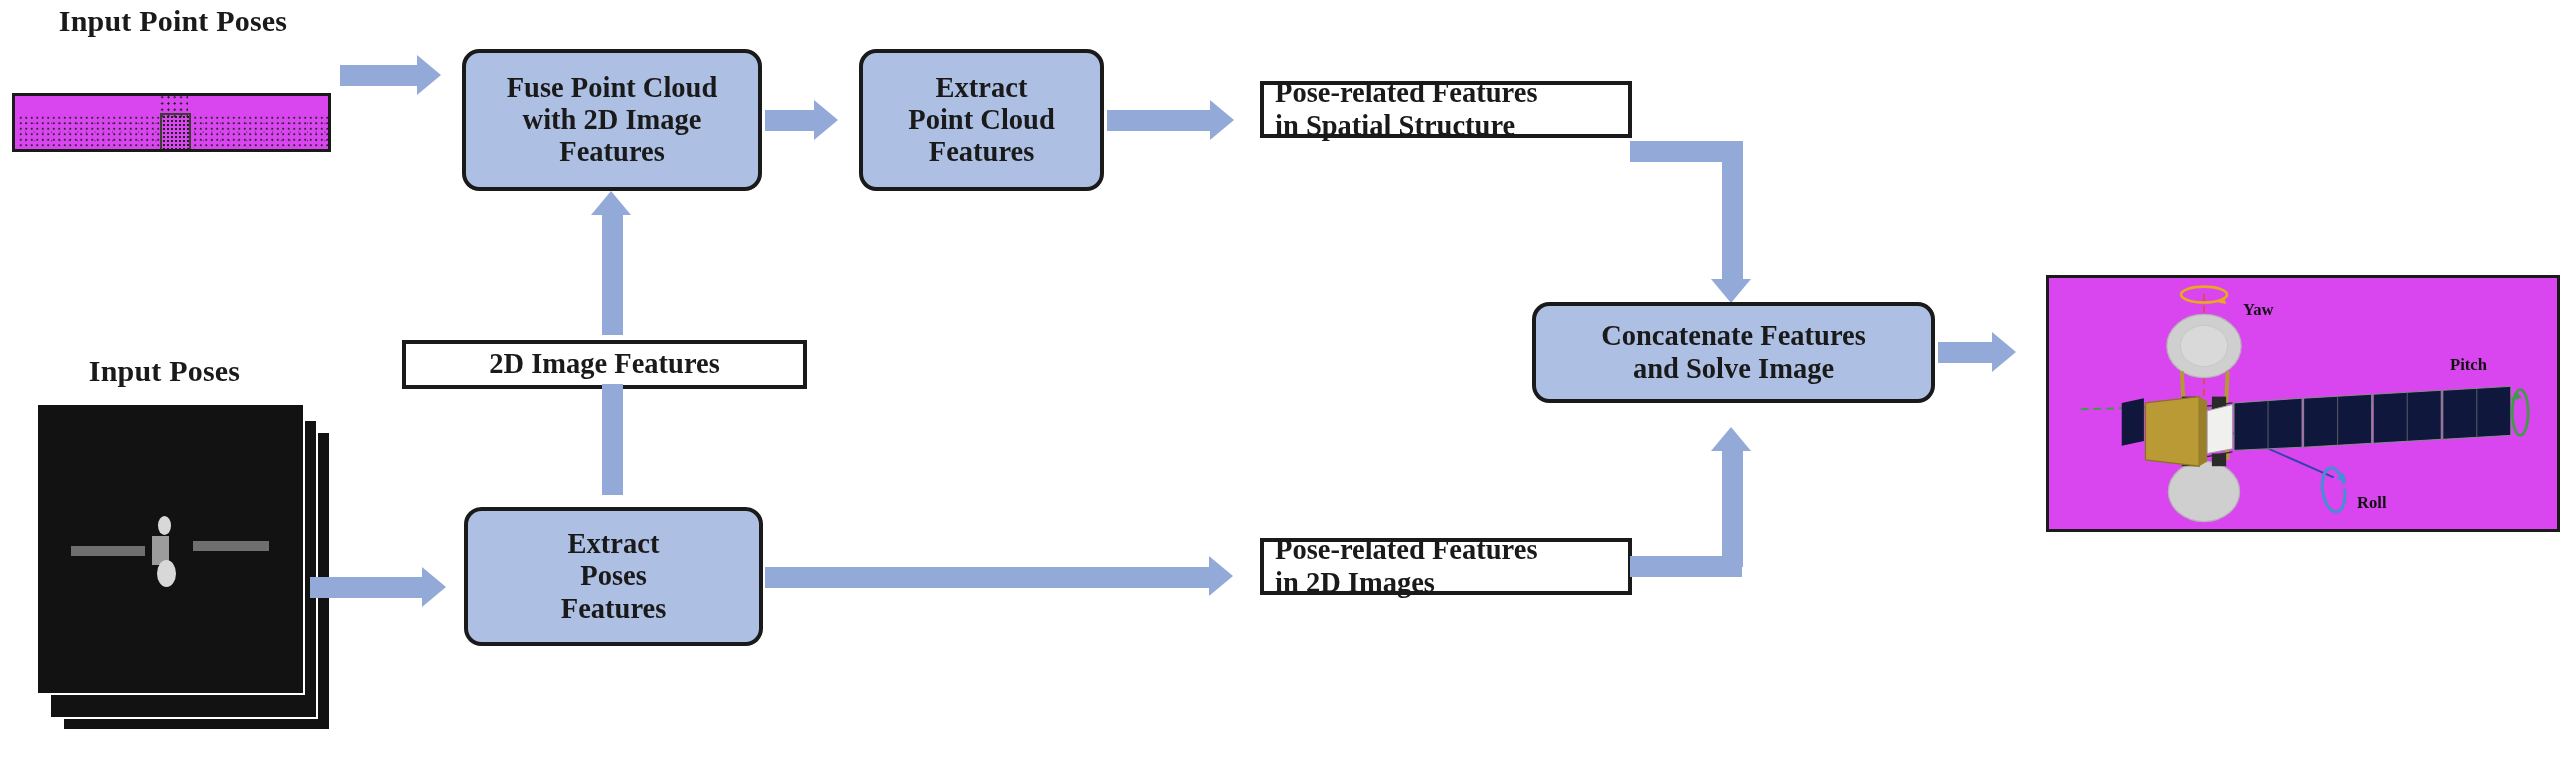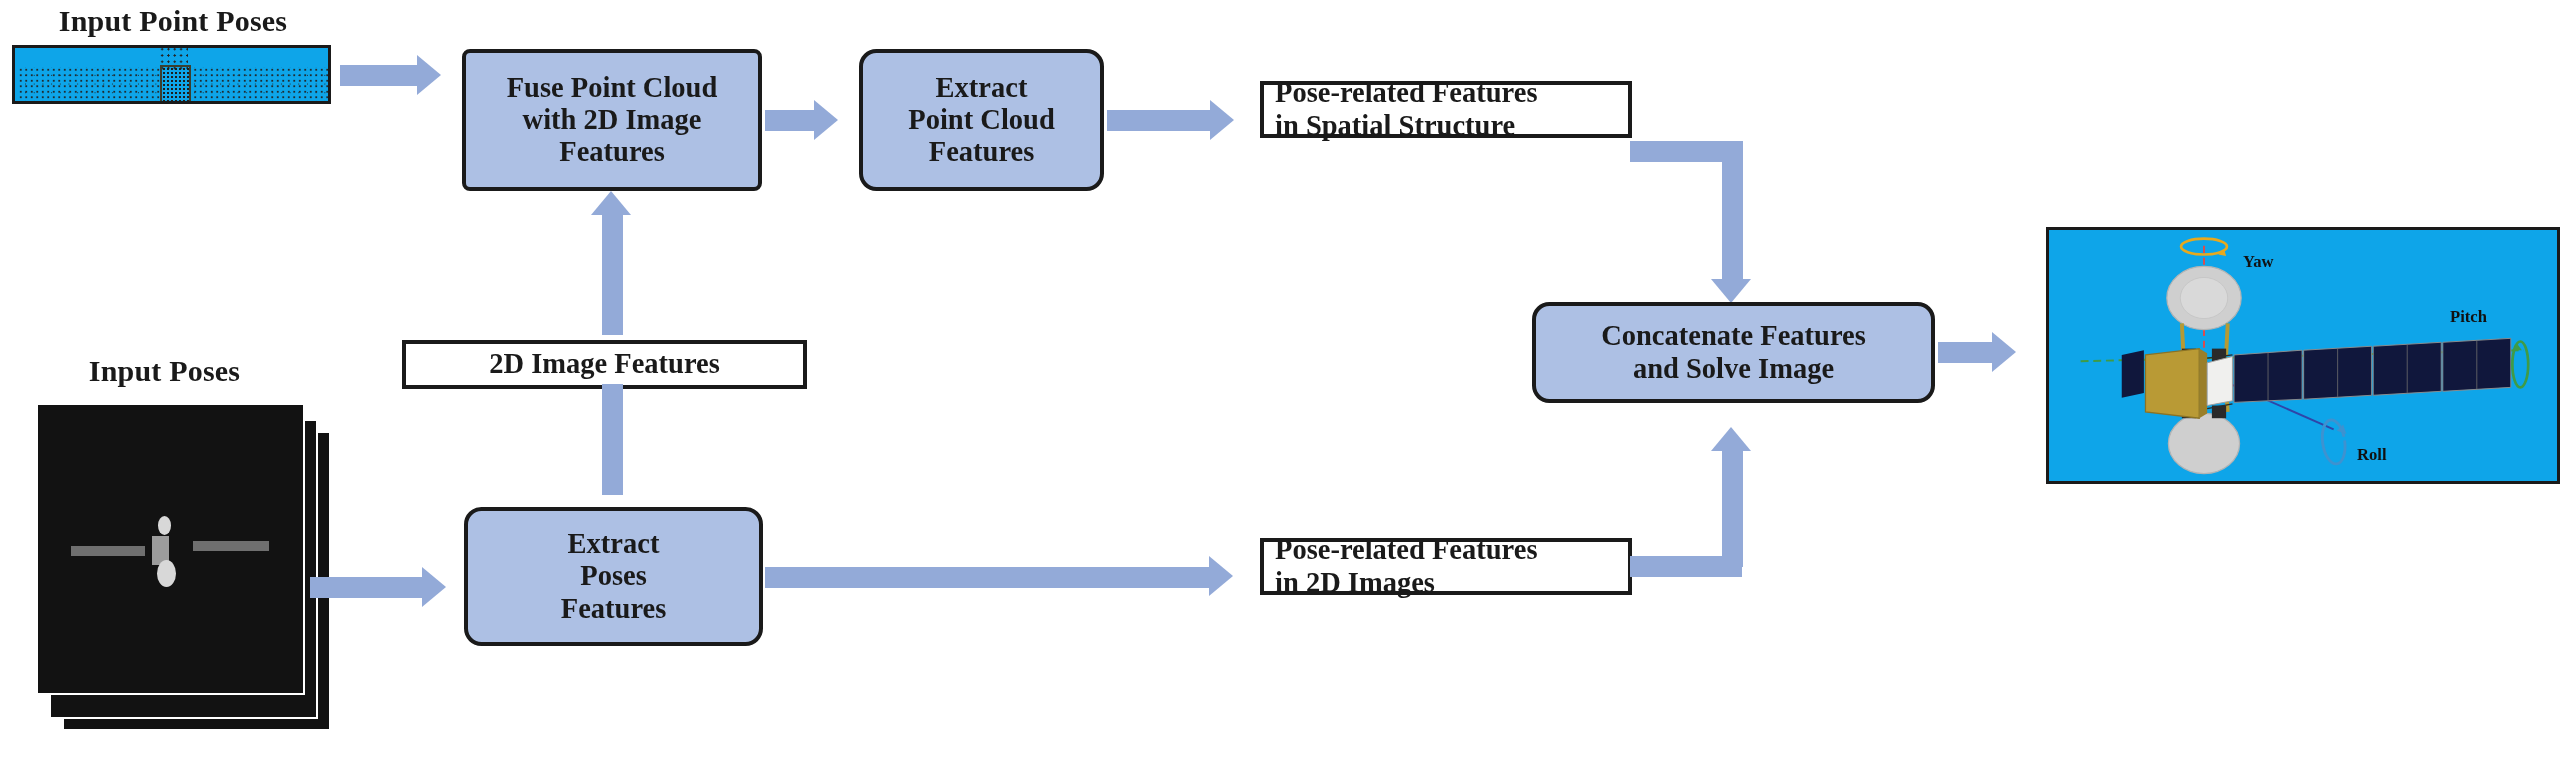"Fuse Point Cloud" div.proc-box { border-radius: 8px -> none }
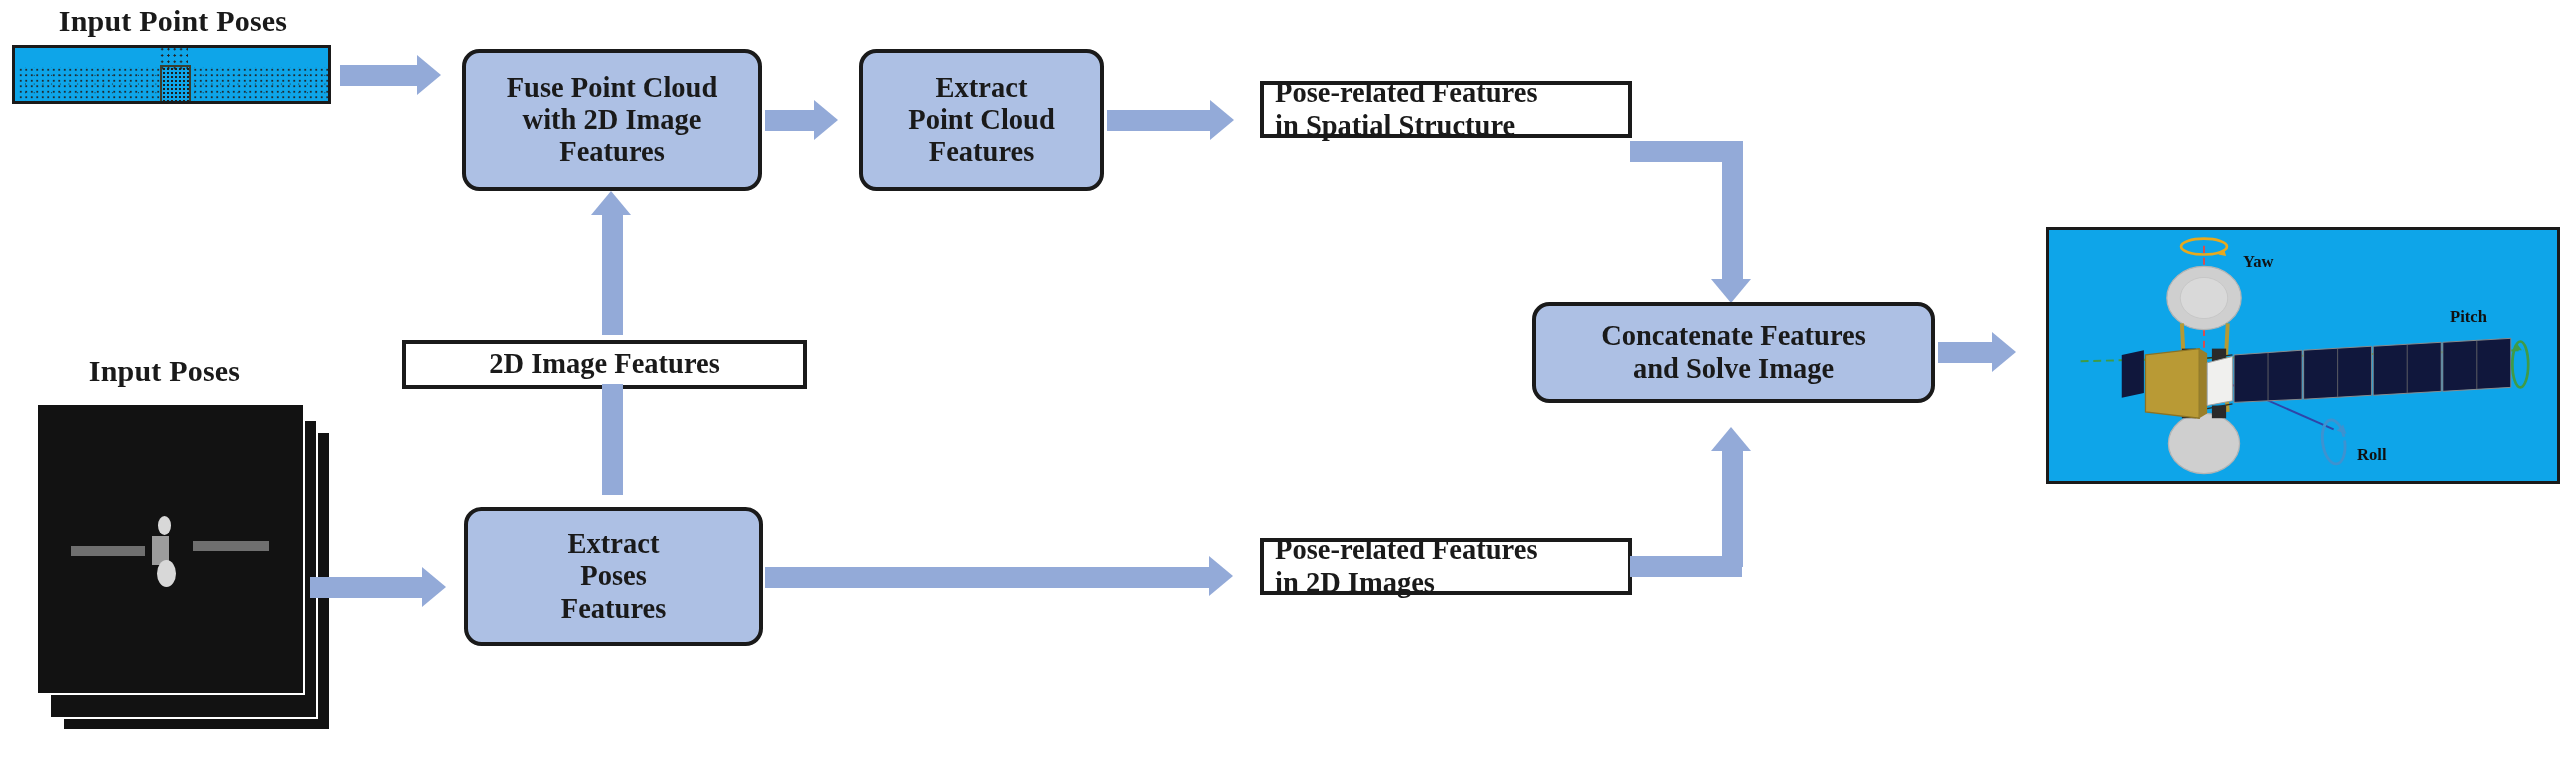"Yaw" .img-frame { background: #0ea5e9 -> #d946ef; margin-top: none -> 48px }
